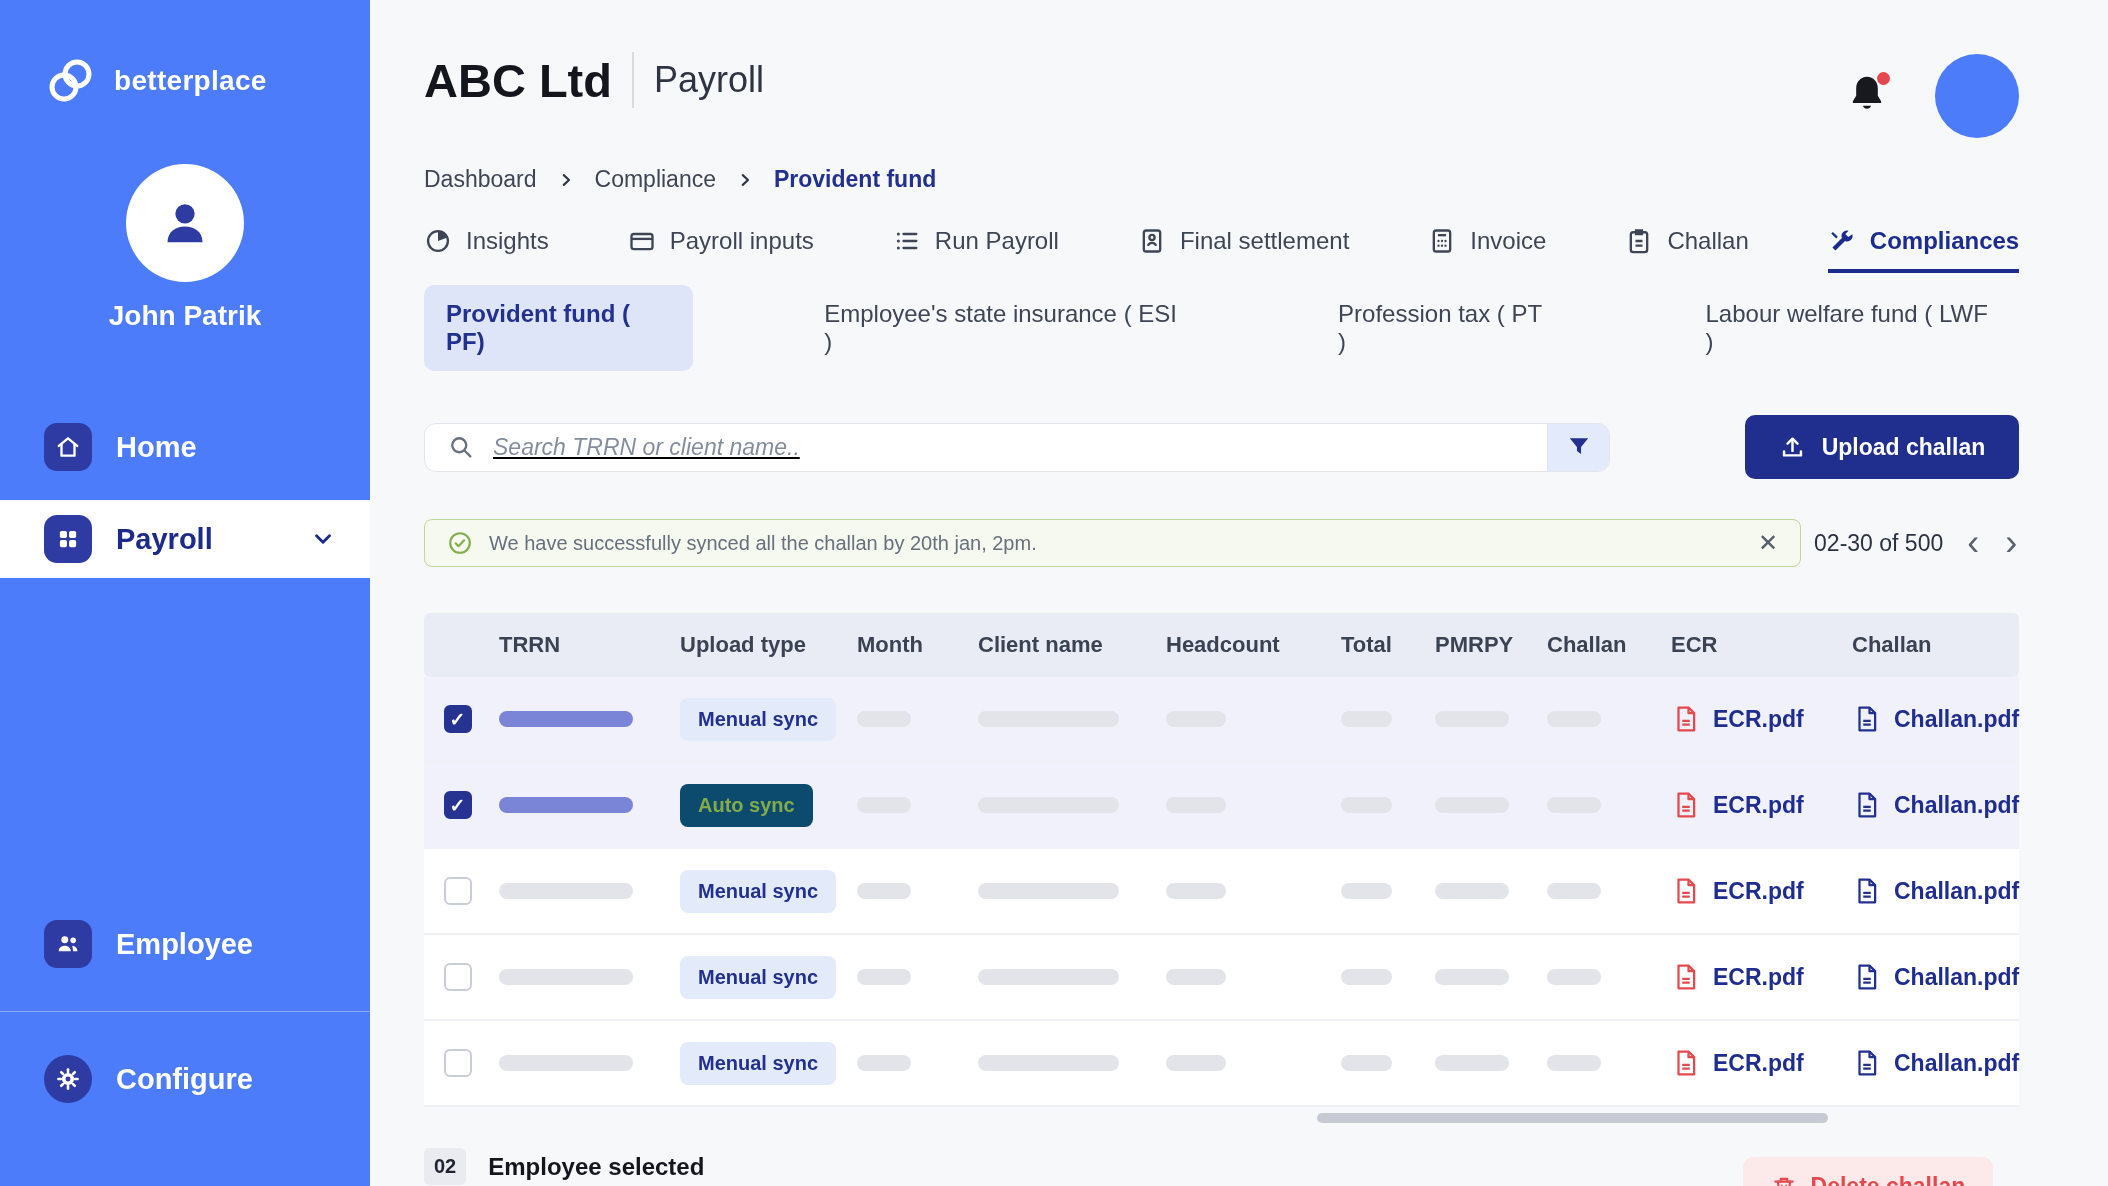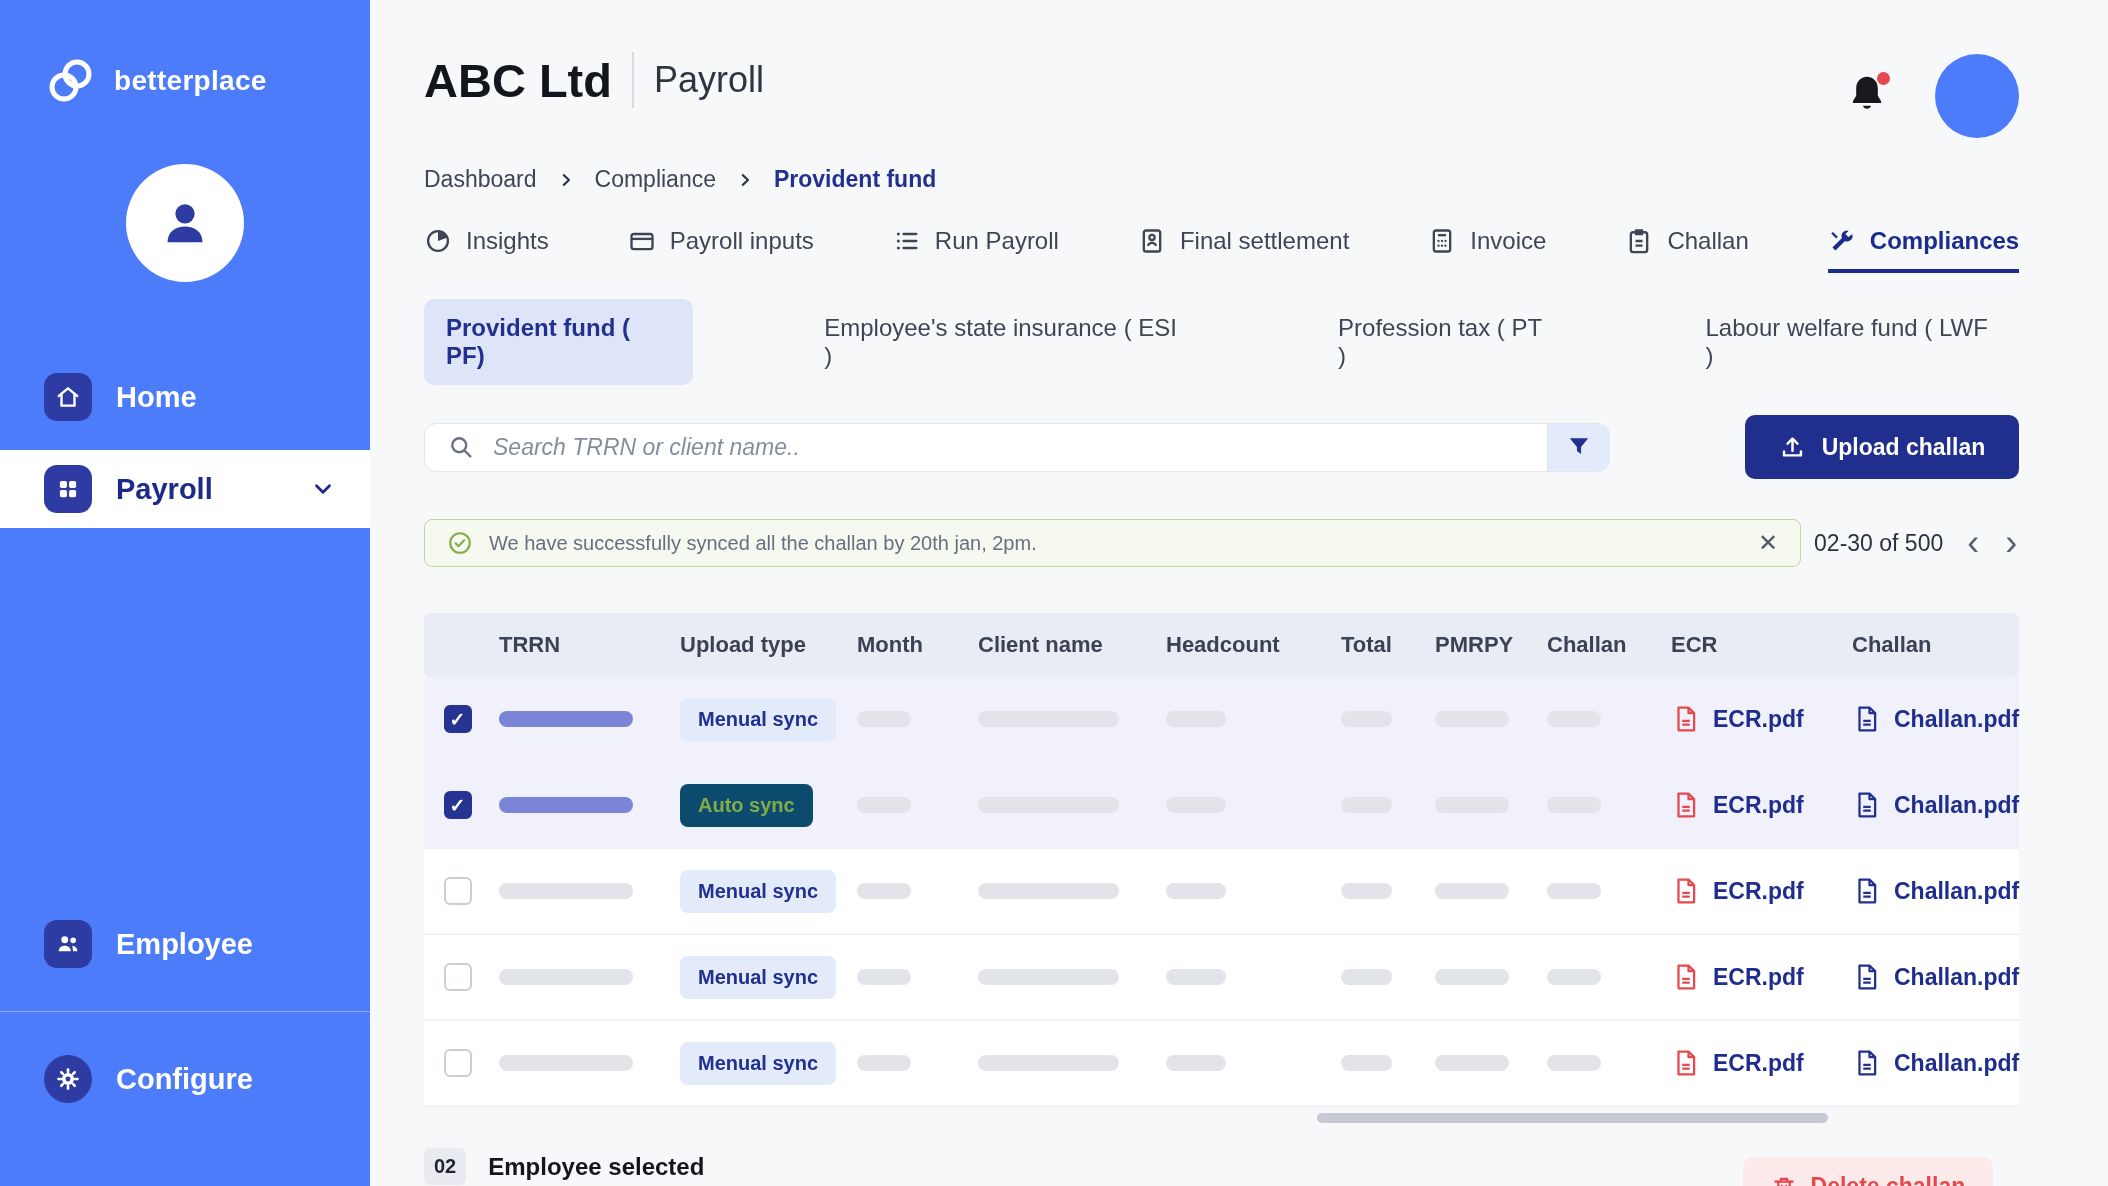"John Patrik" div.user-name { html: none -> <div>John Patrik</div> }
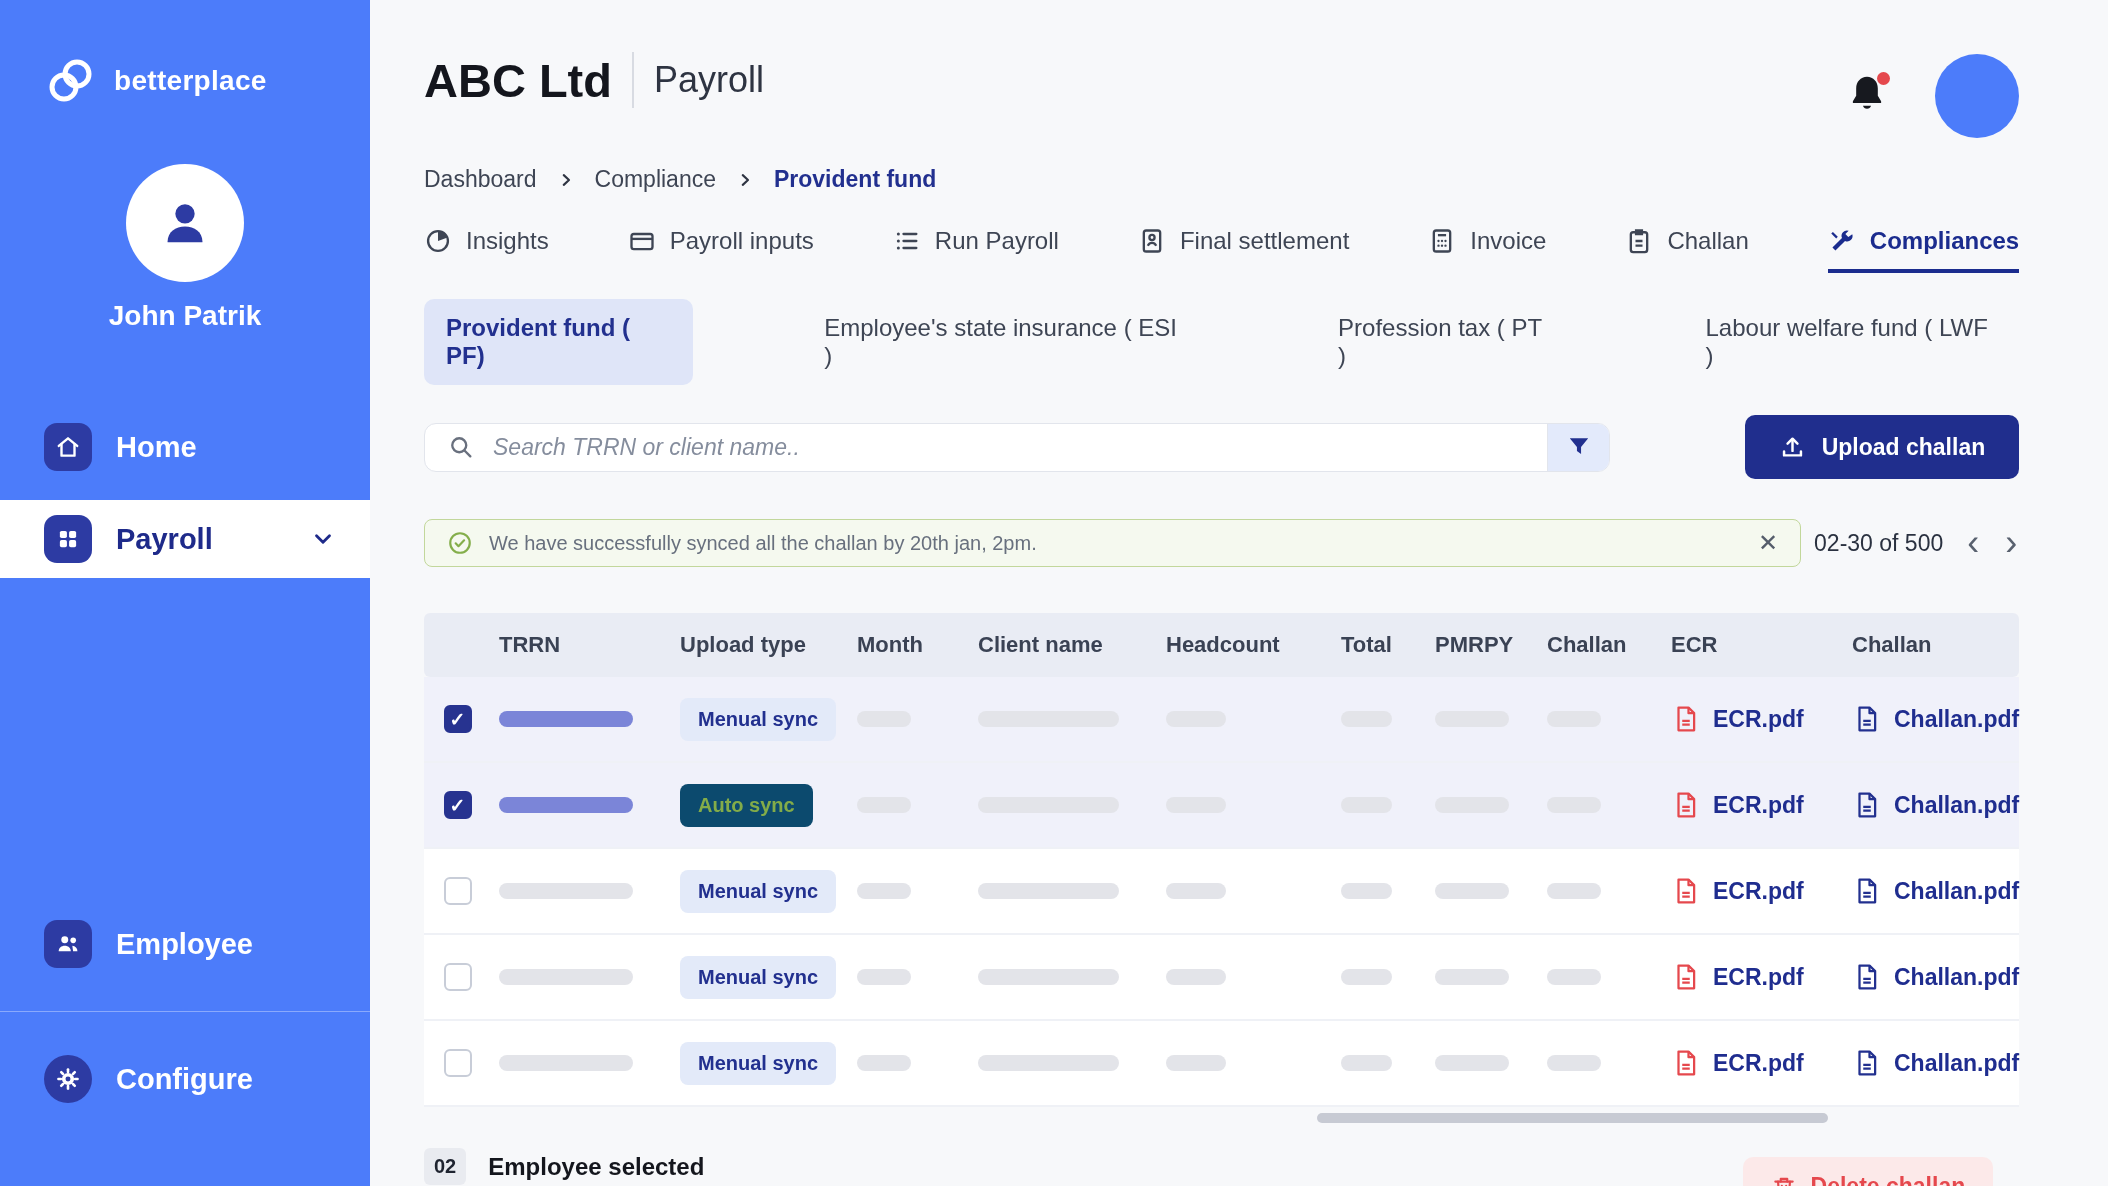"Provident fund ( PF)" .subtabs { align-items: center -> flex-end }
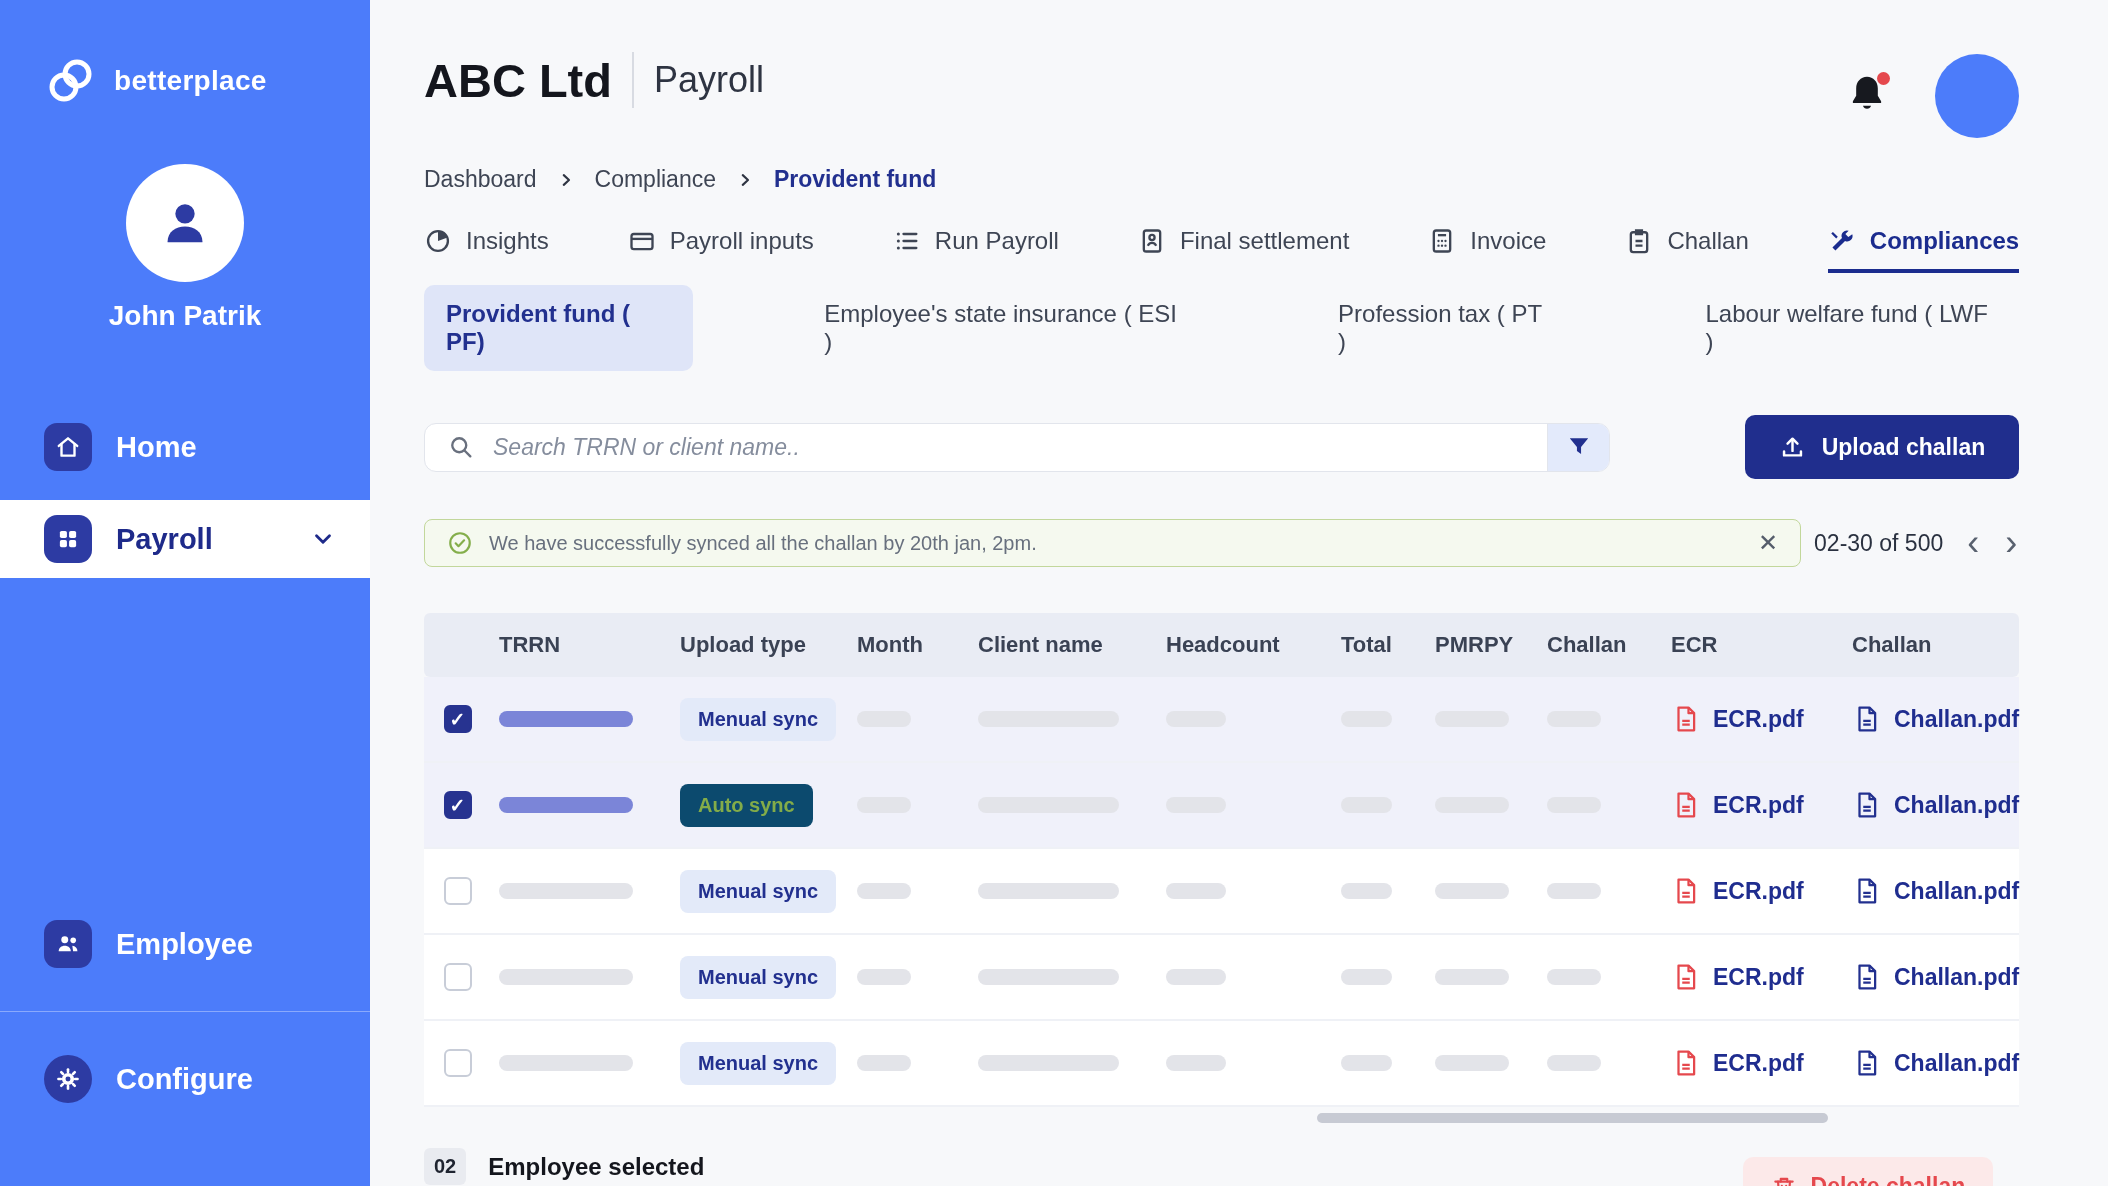"Search TRRN or client name.." .search { text-decoration: none -> underline }
